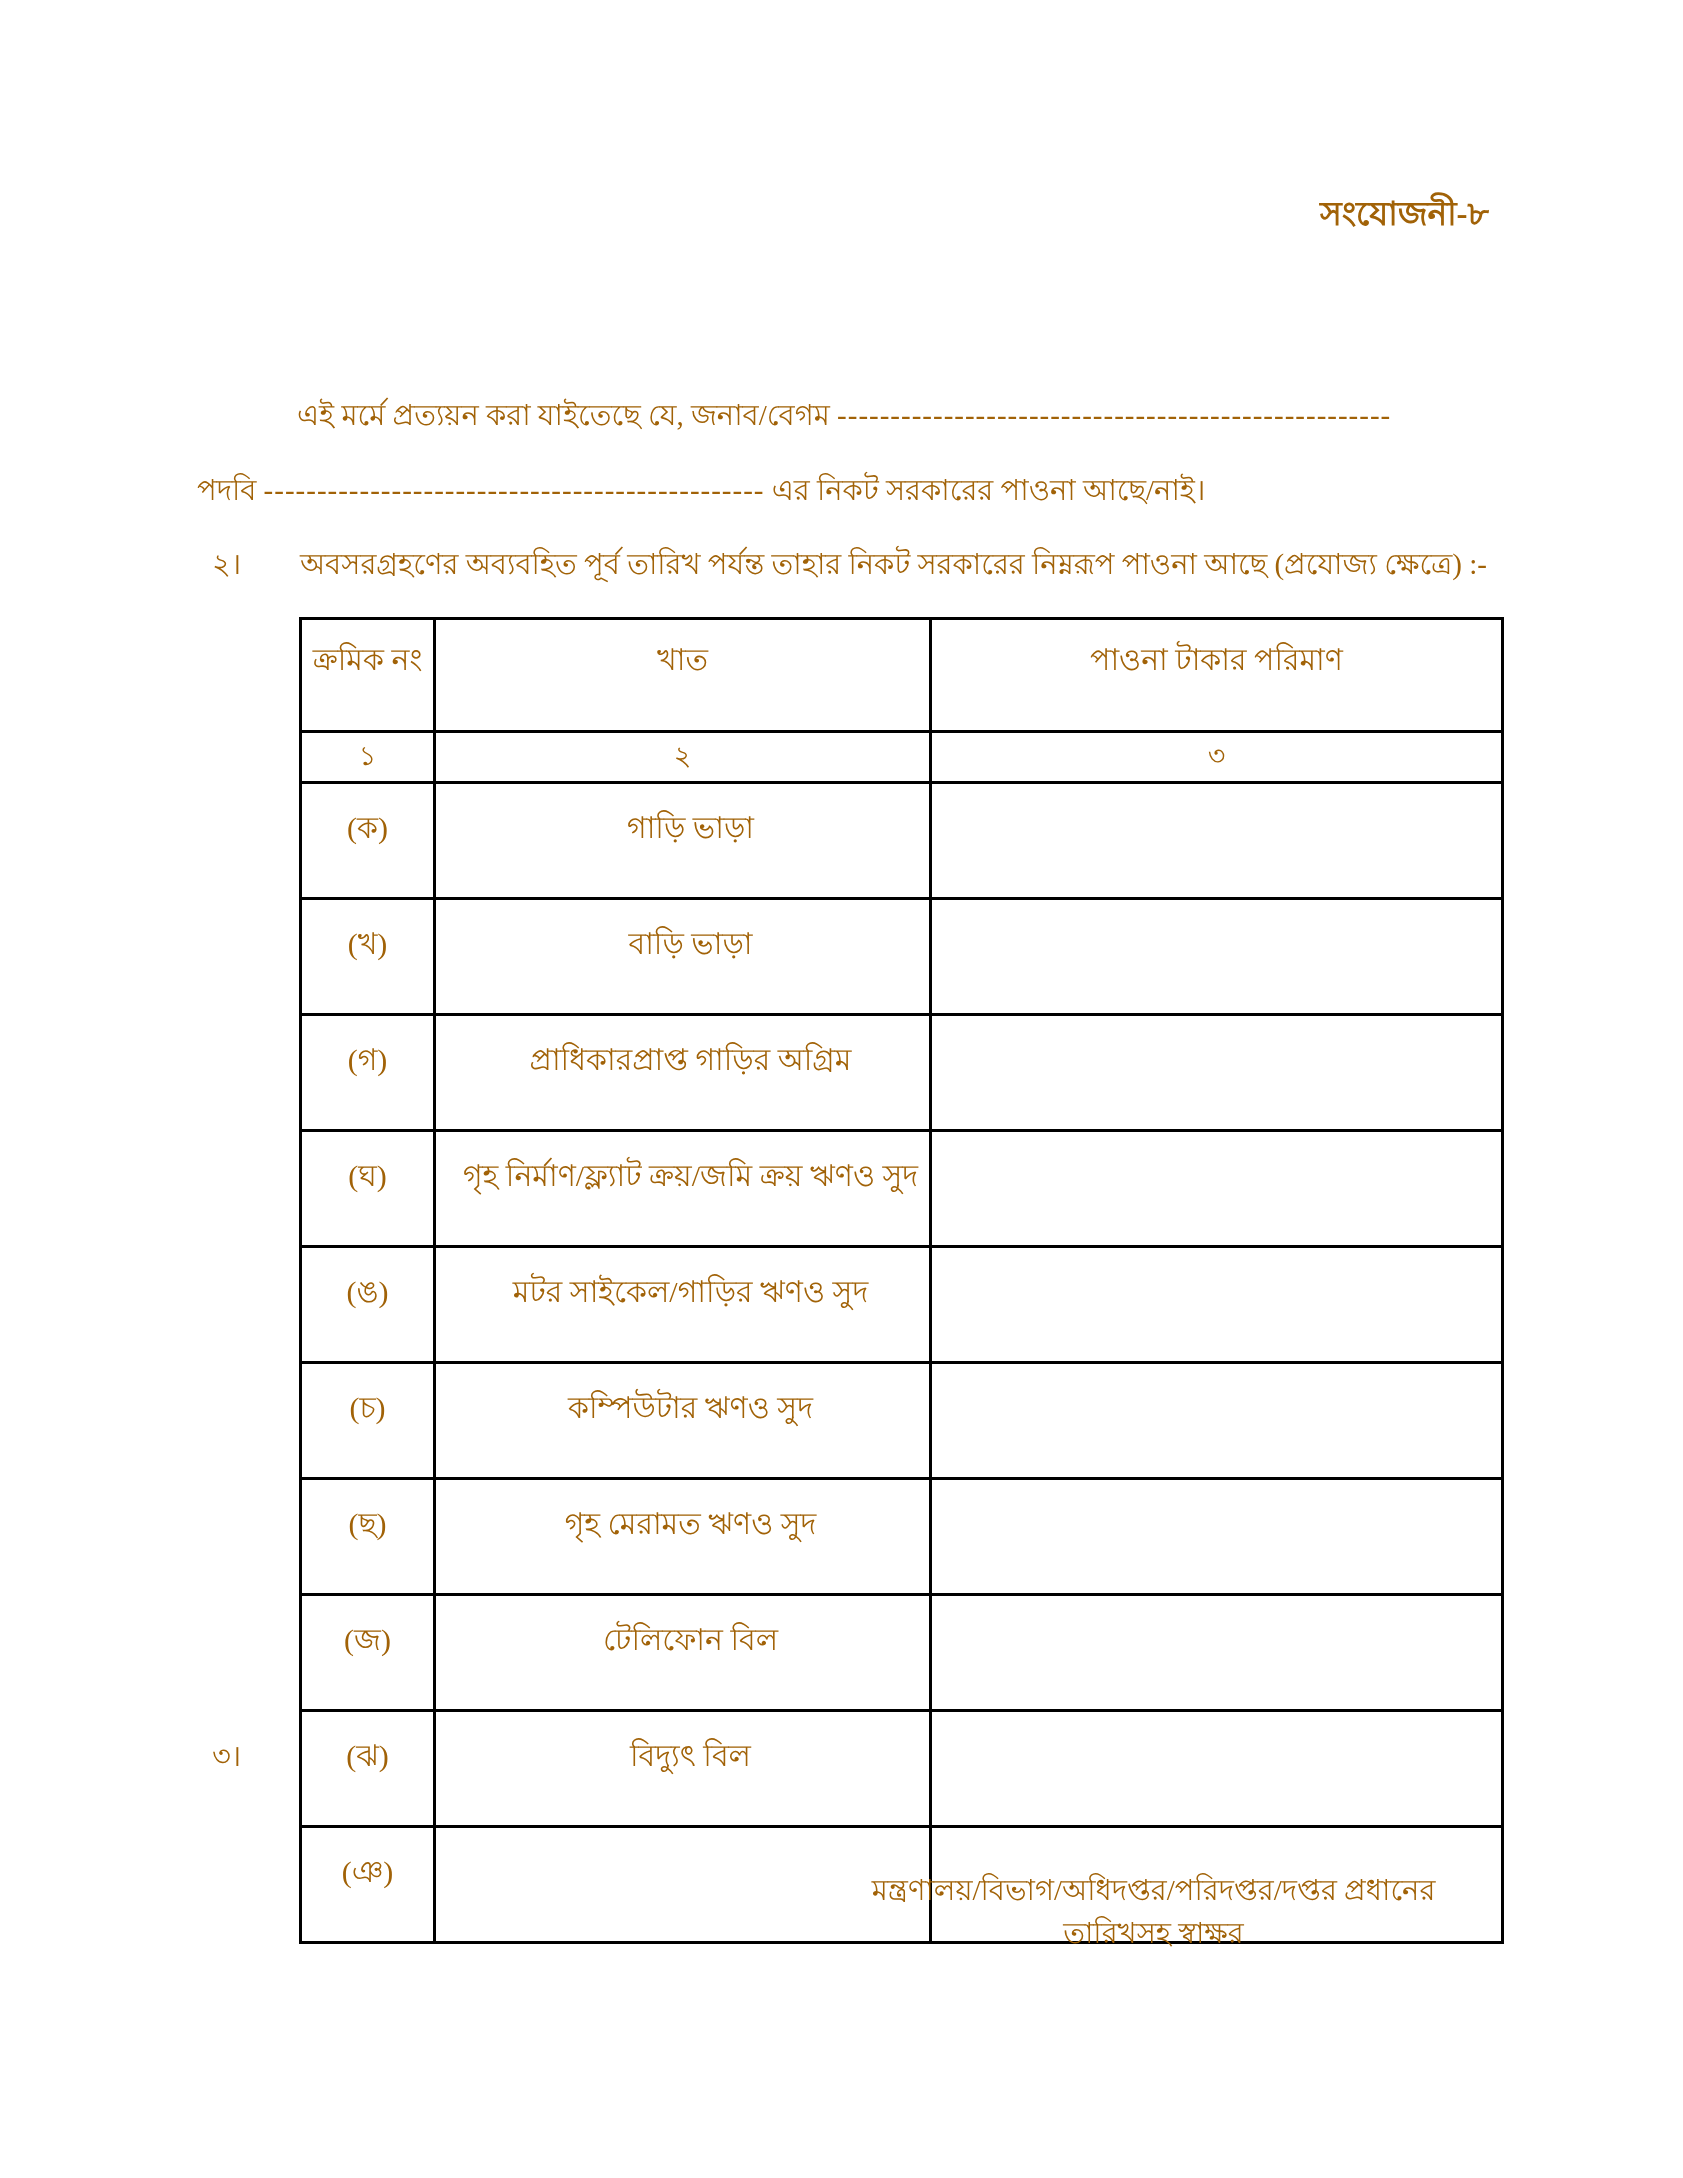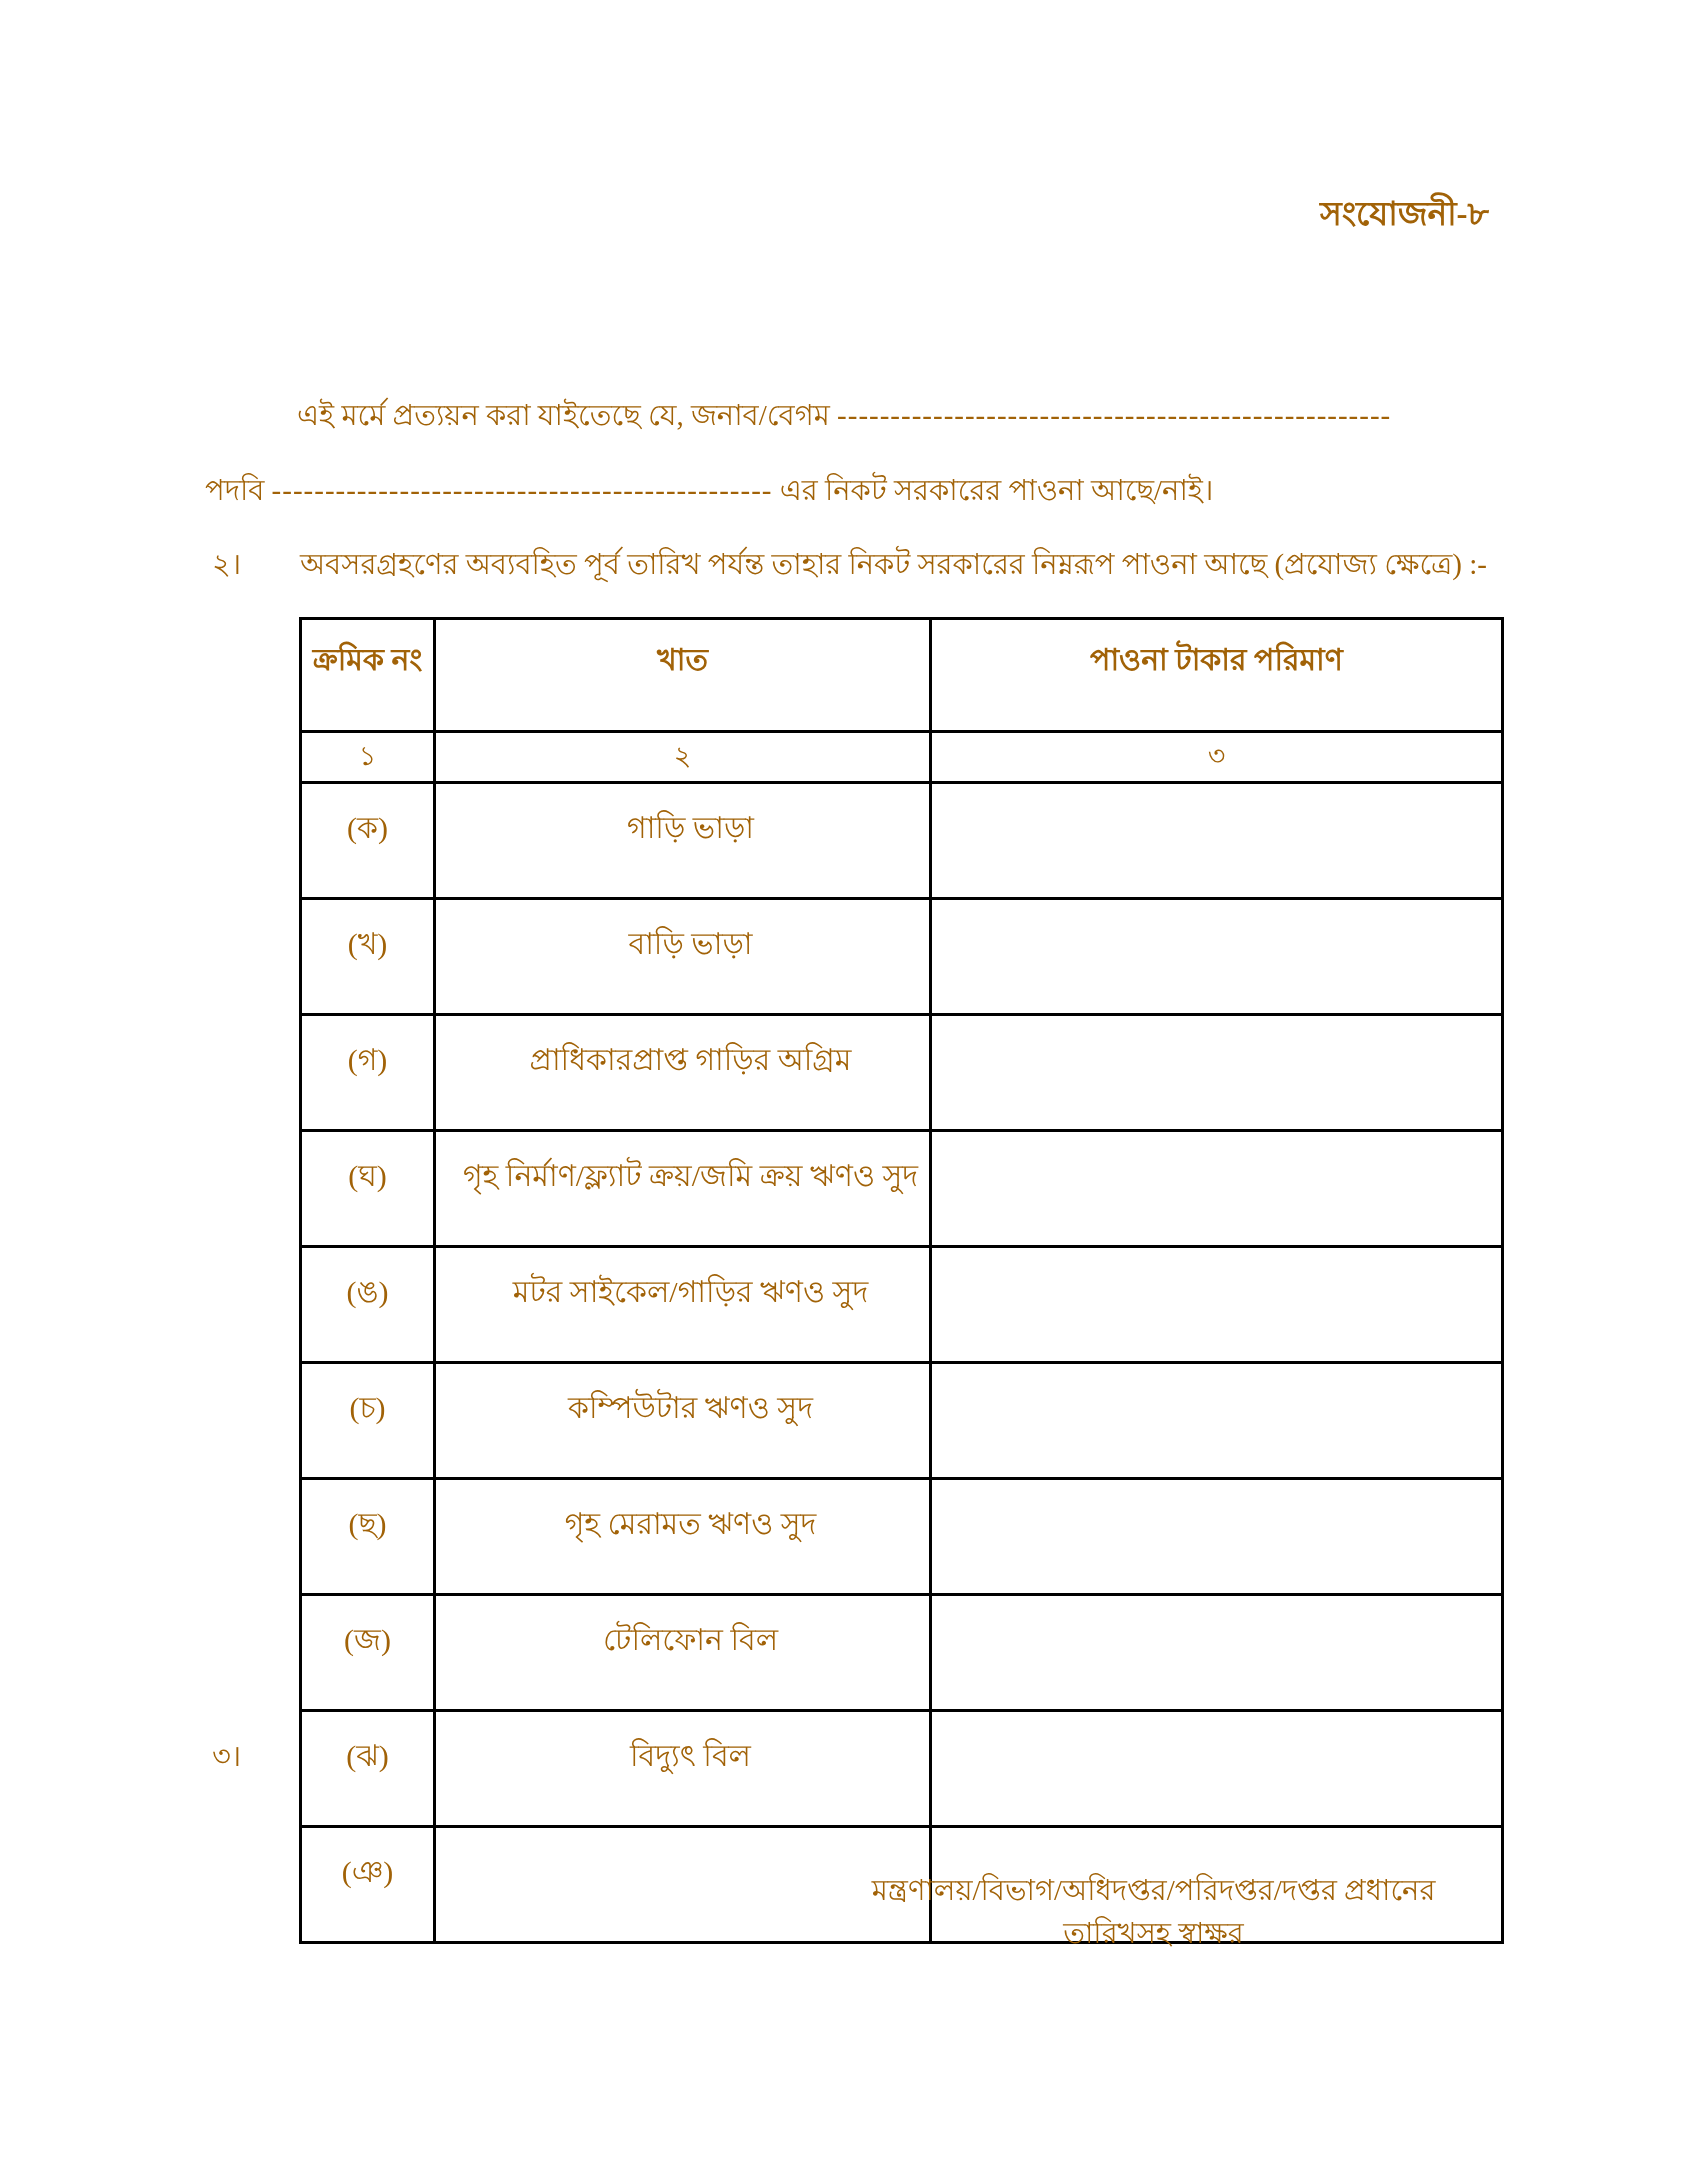"পদবি" .para2 { left: 205px -> 197px }
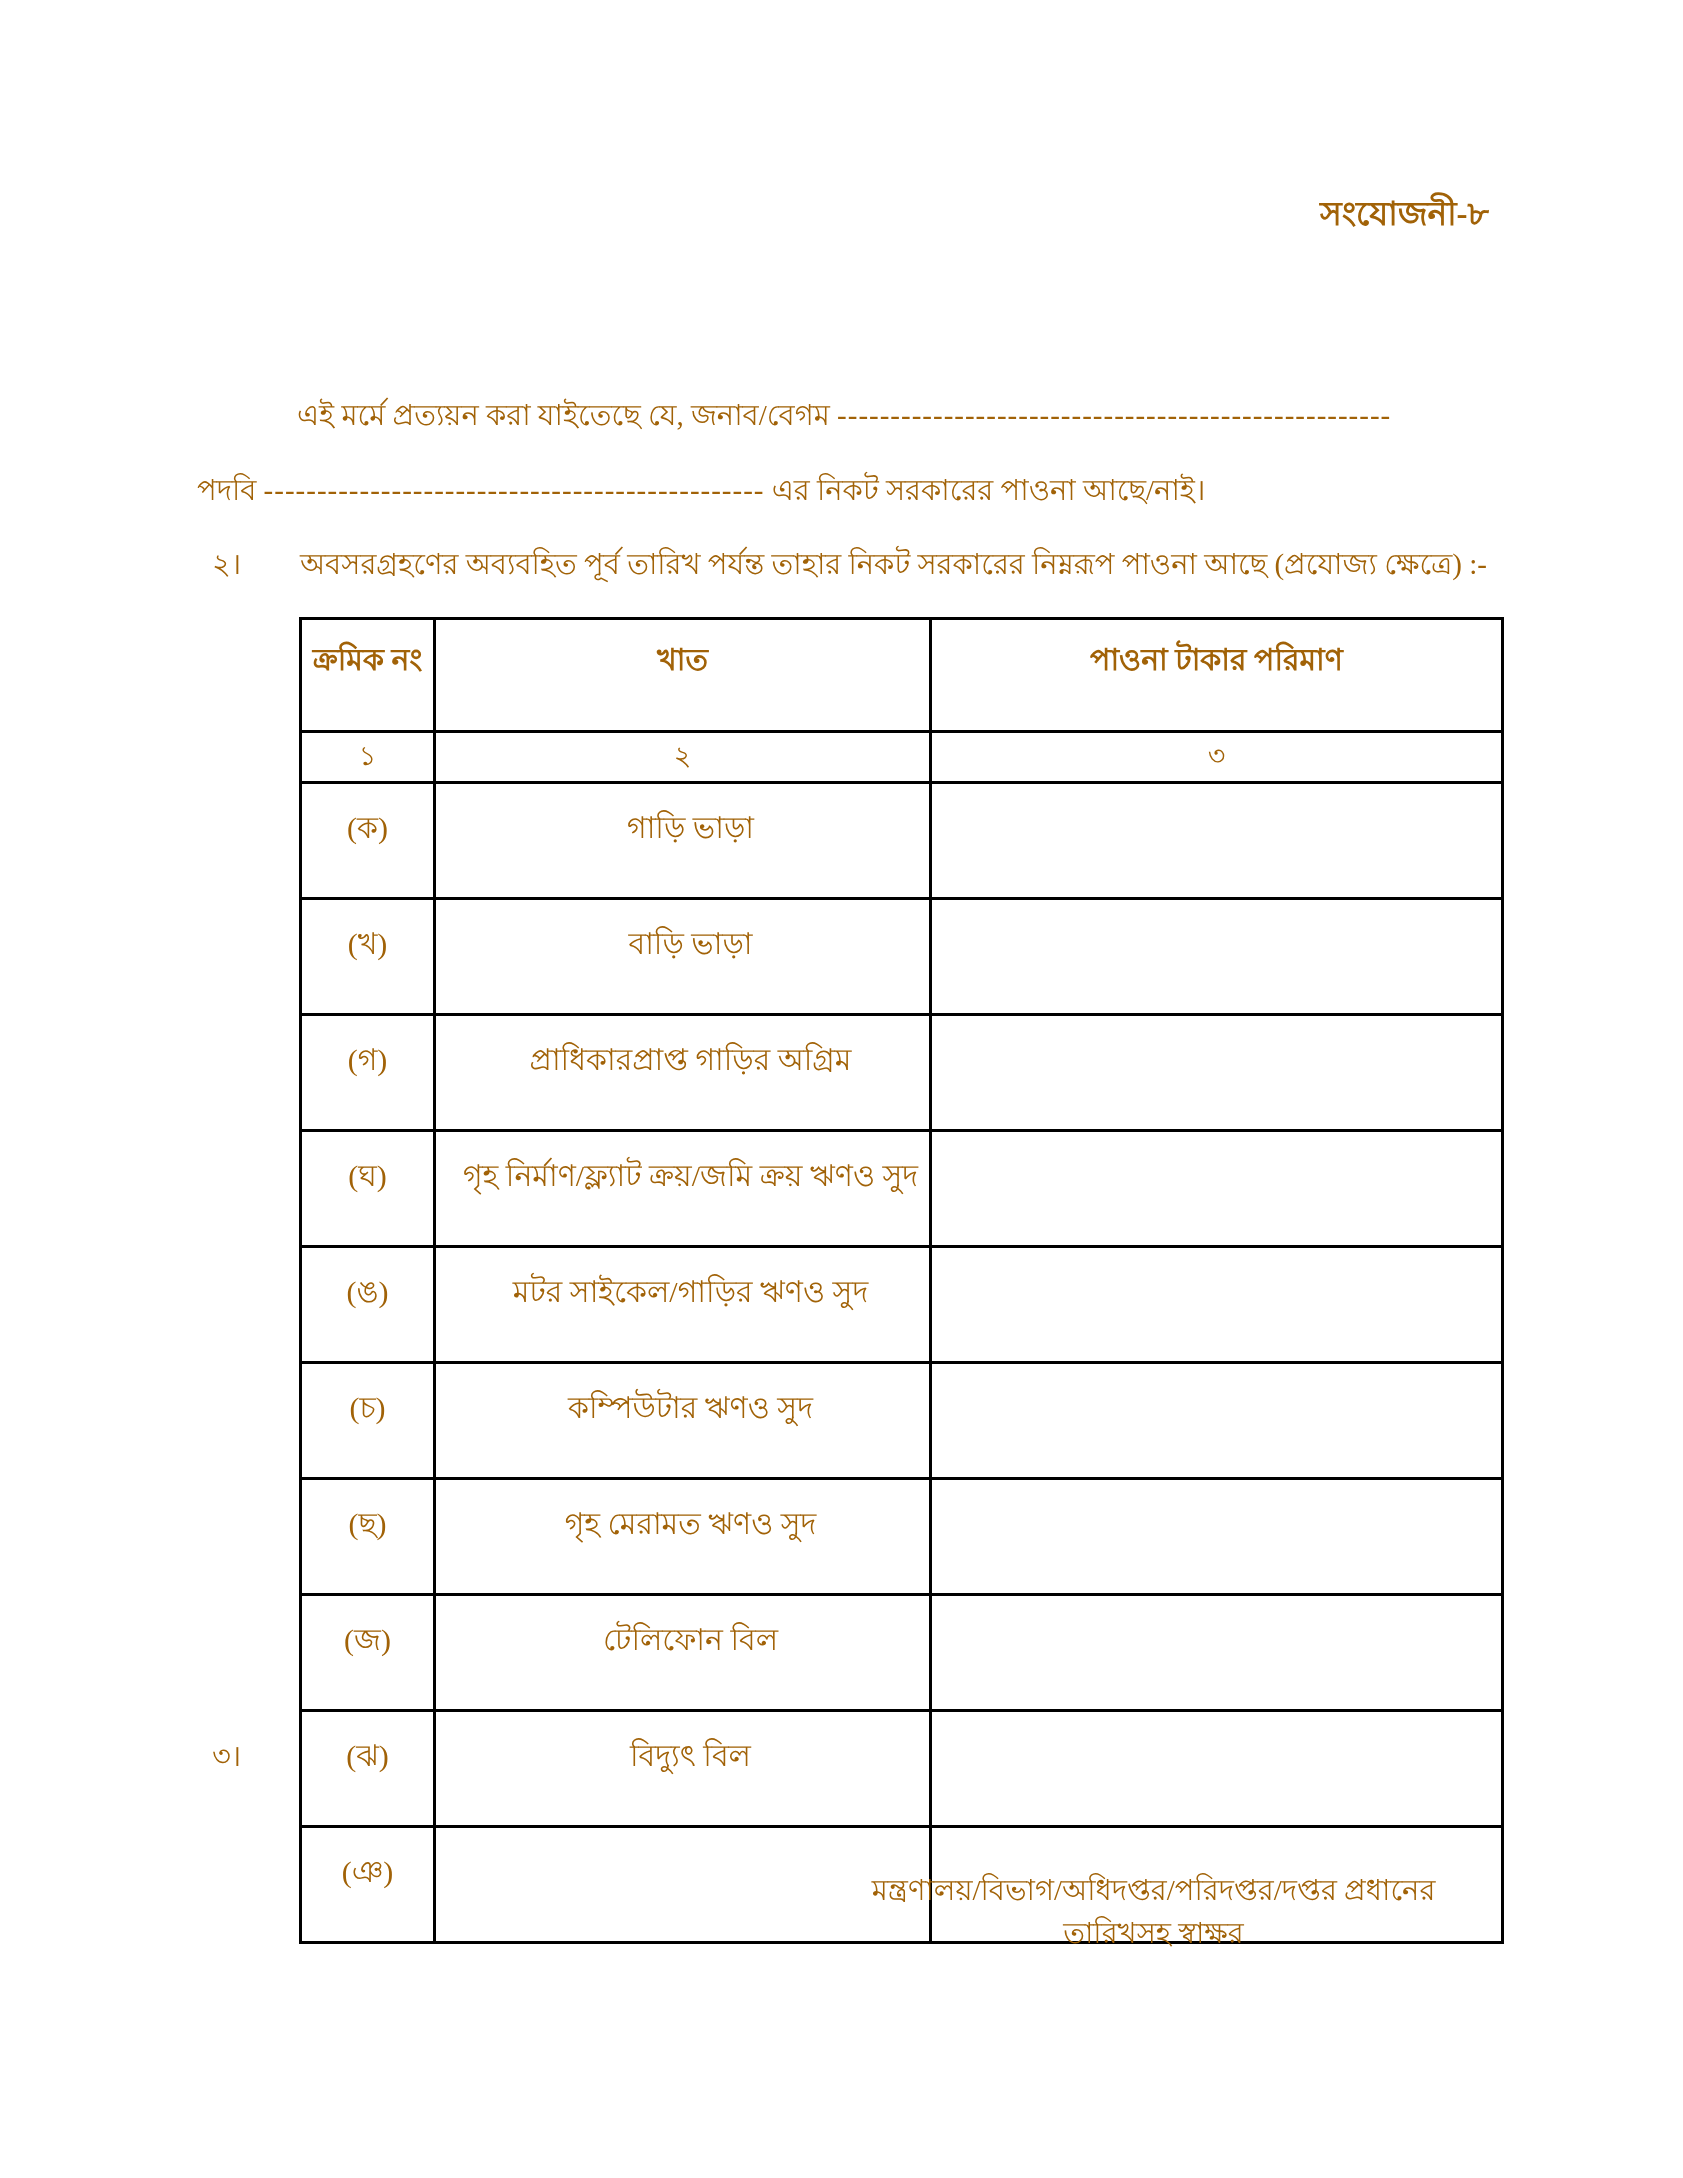"ক্রমিক নং" table.dues thead th { font-weight: 700 -> 400 }
